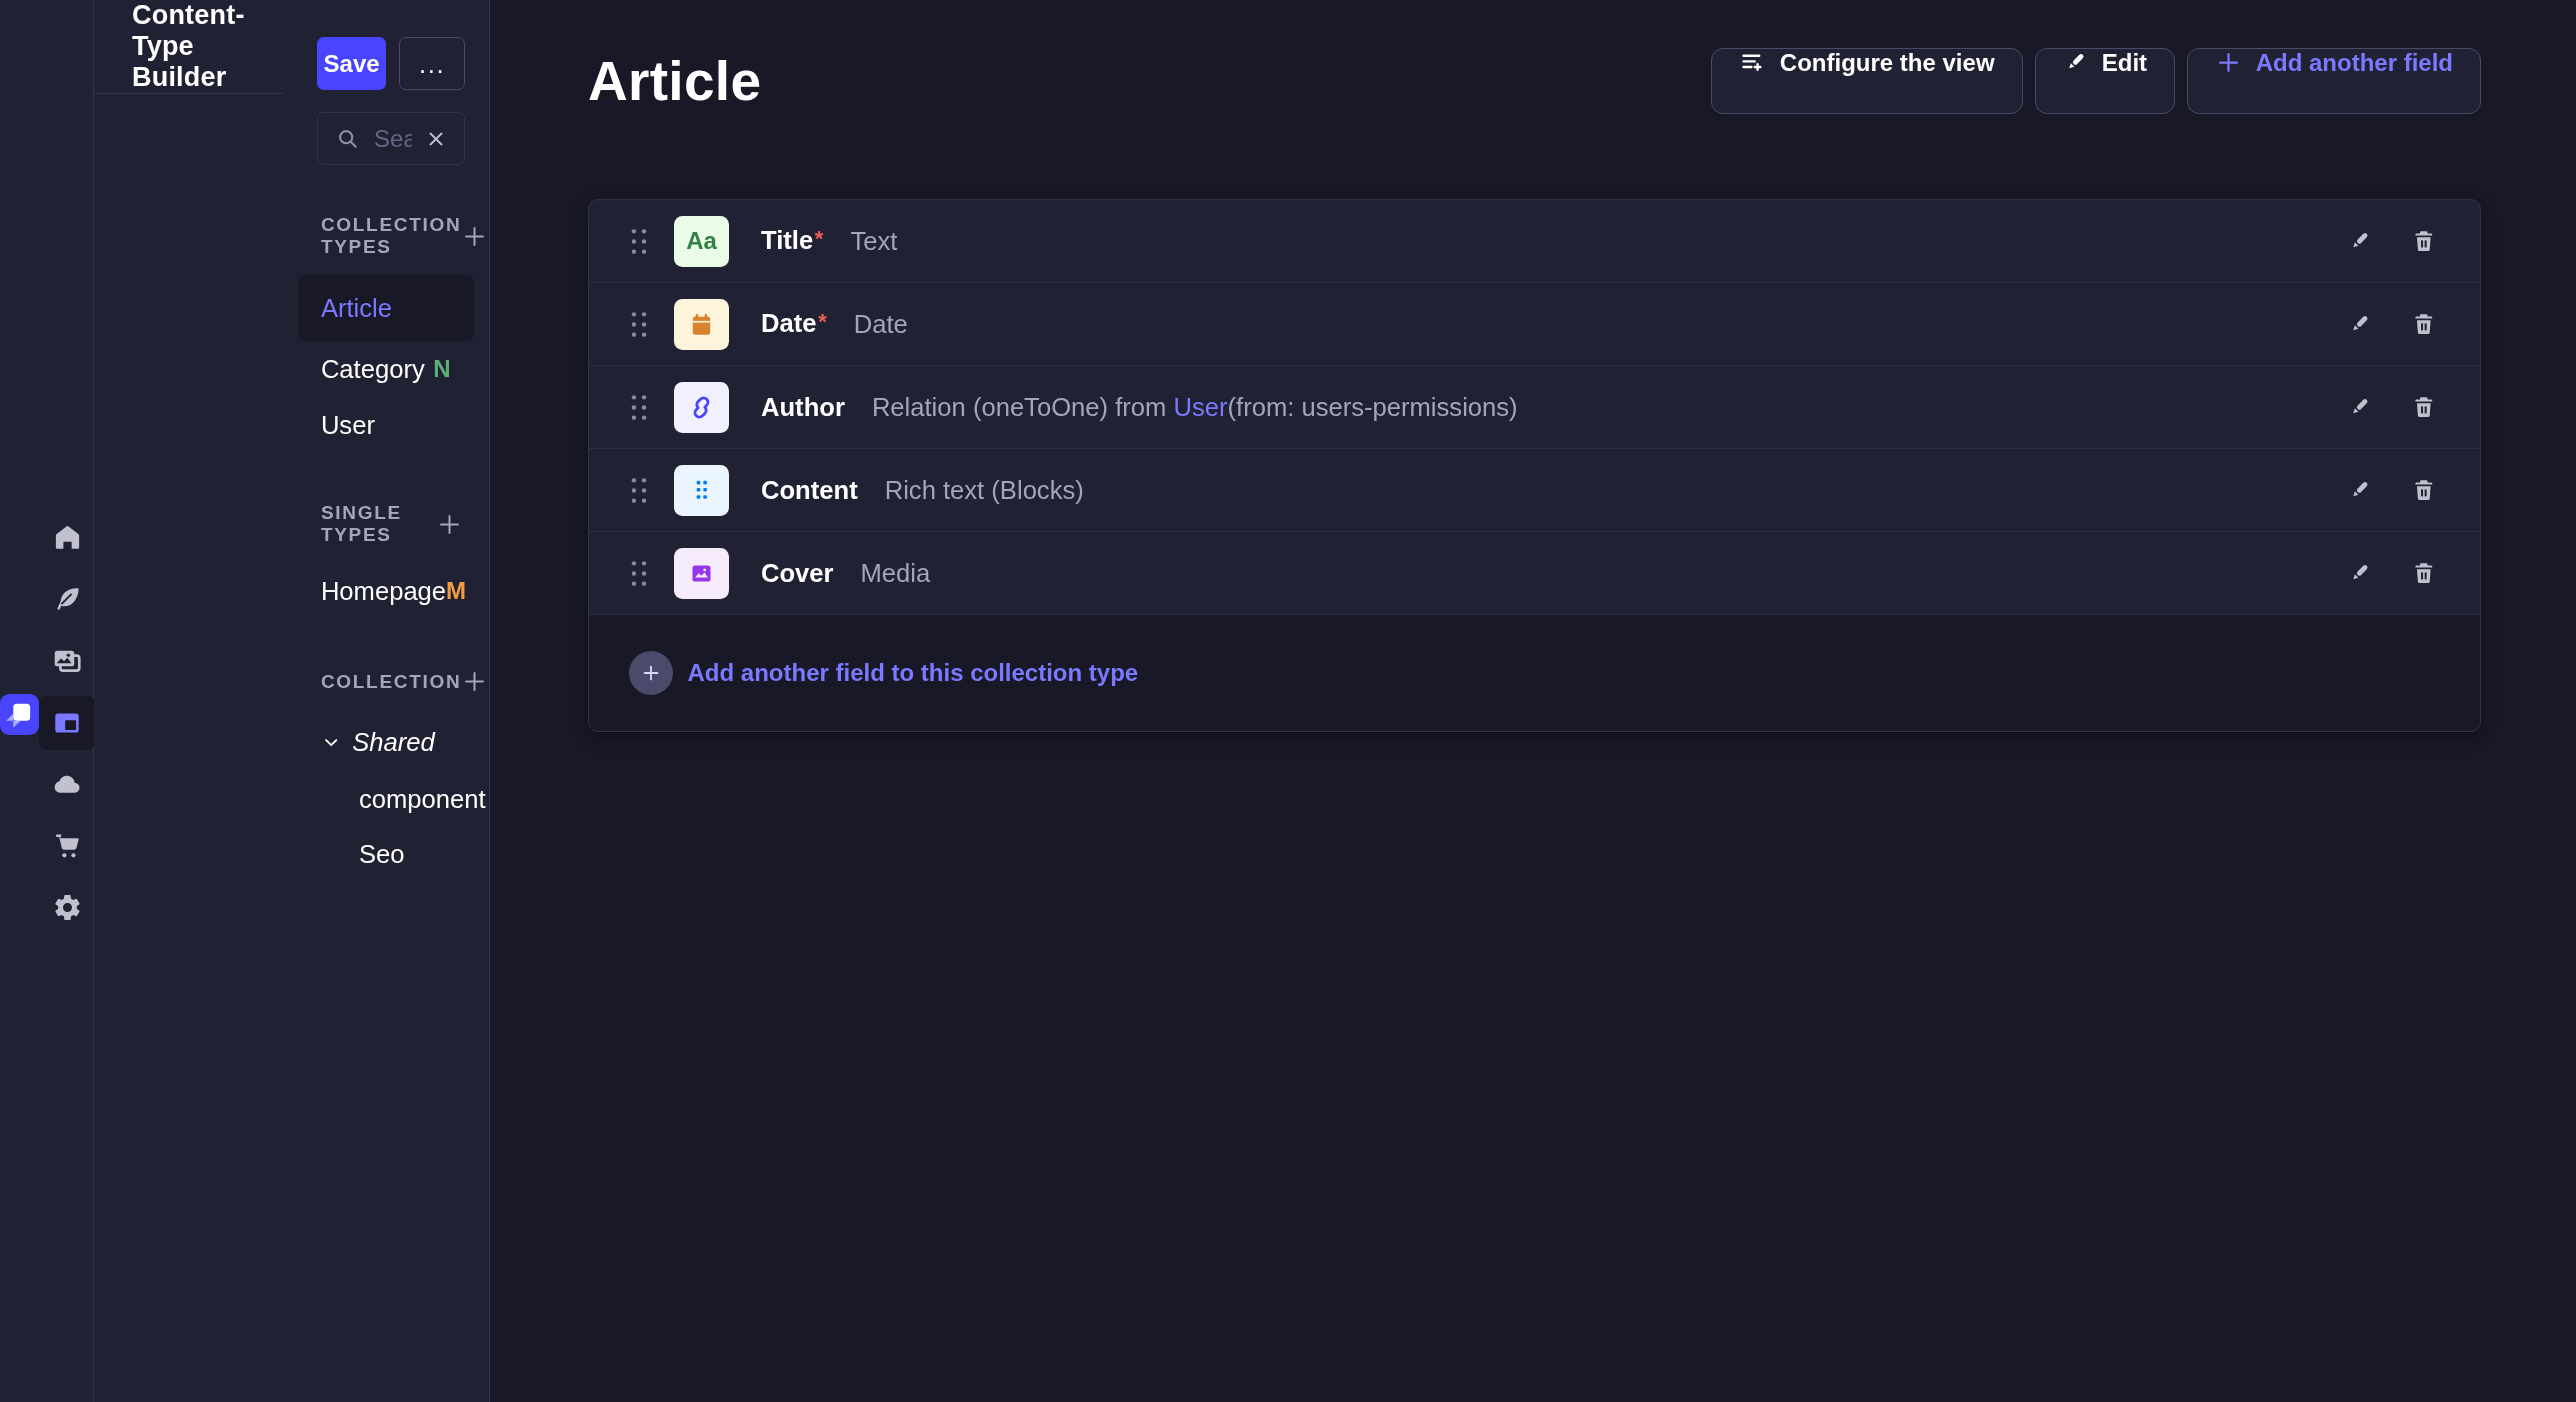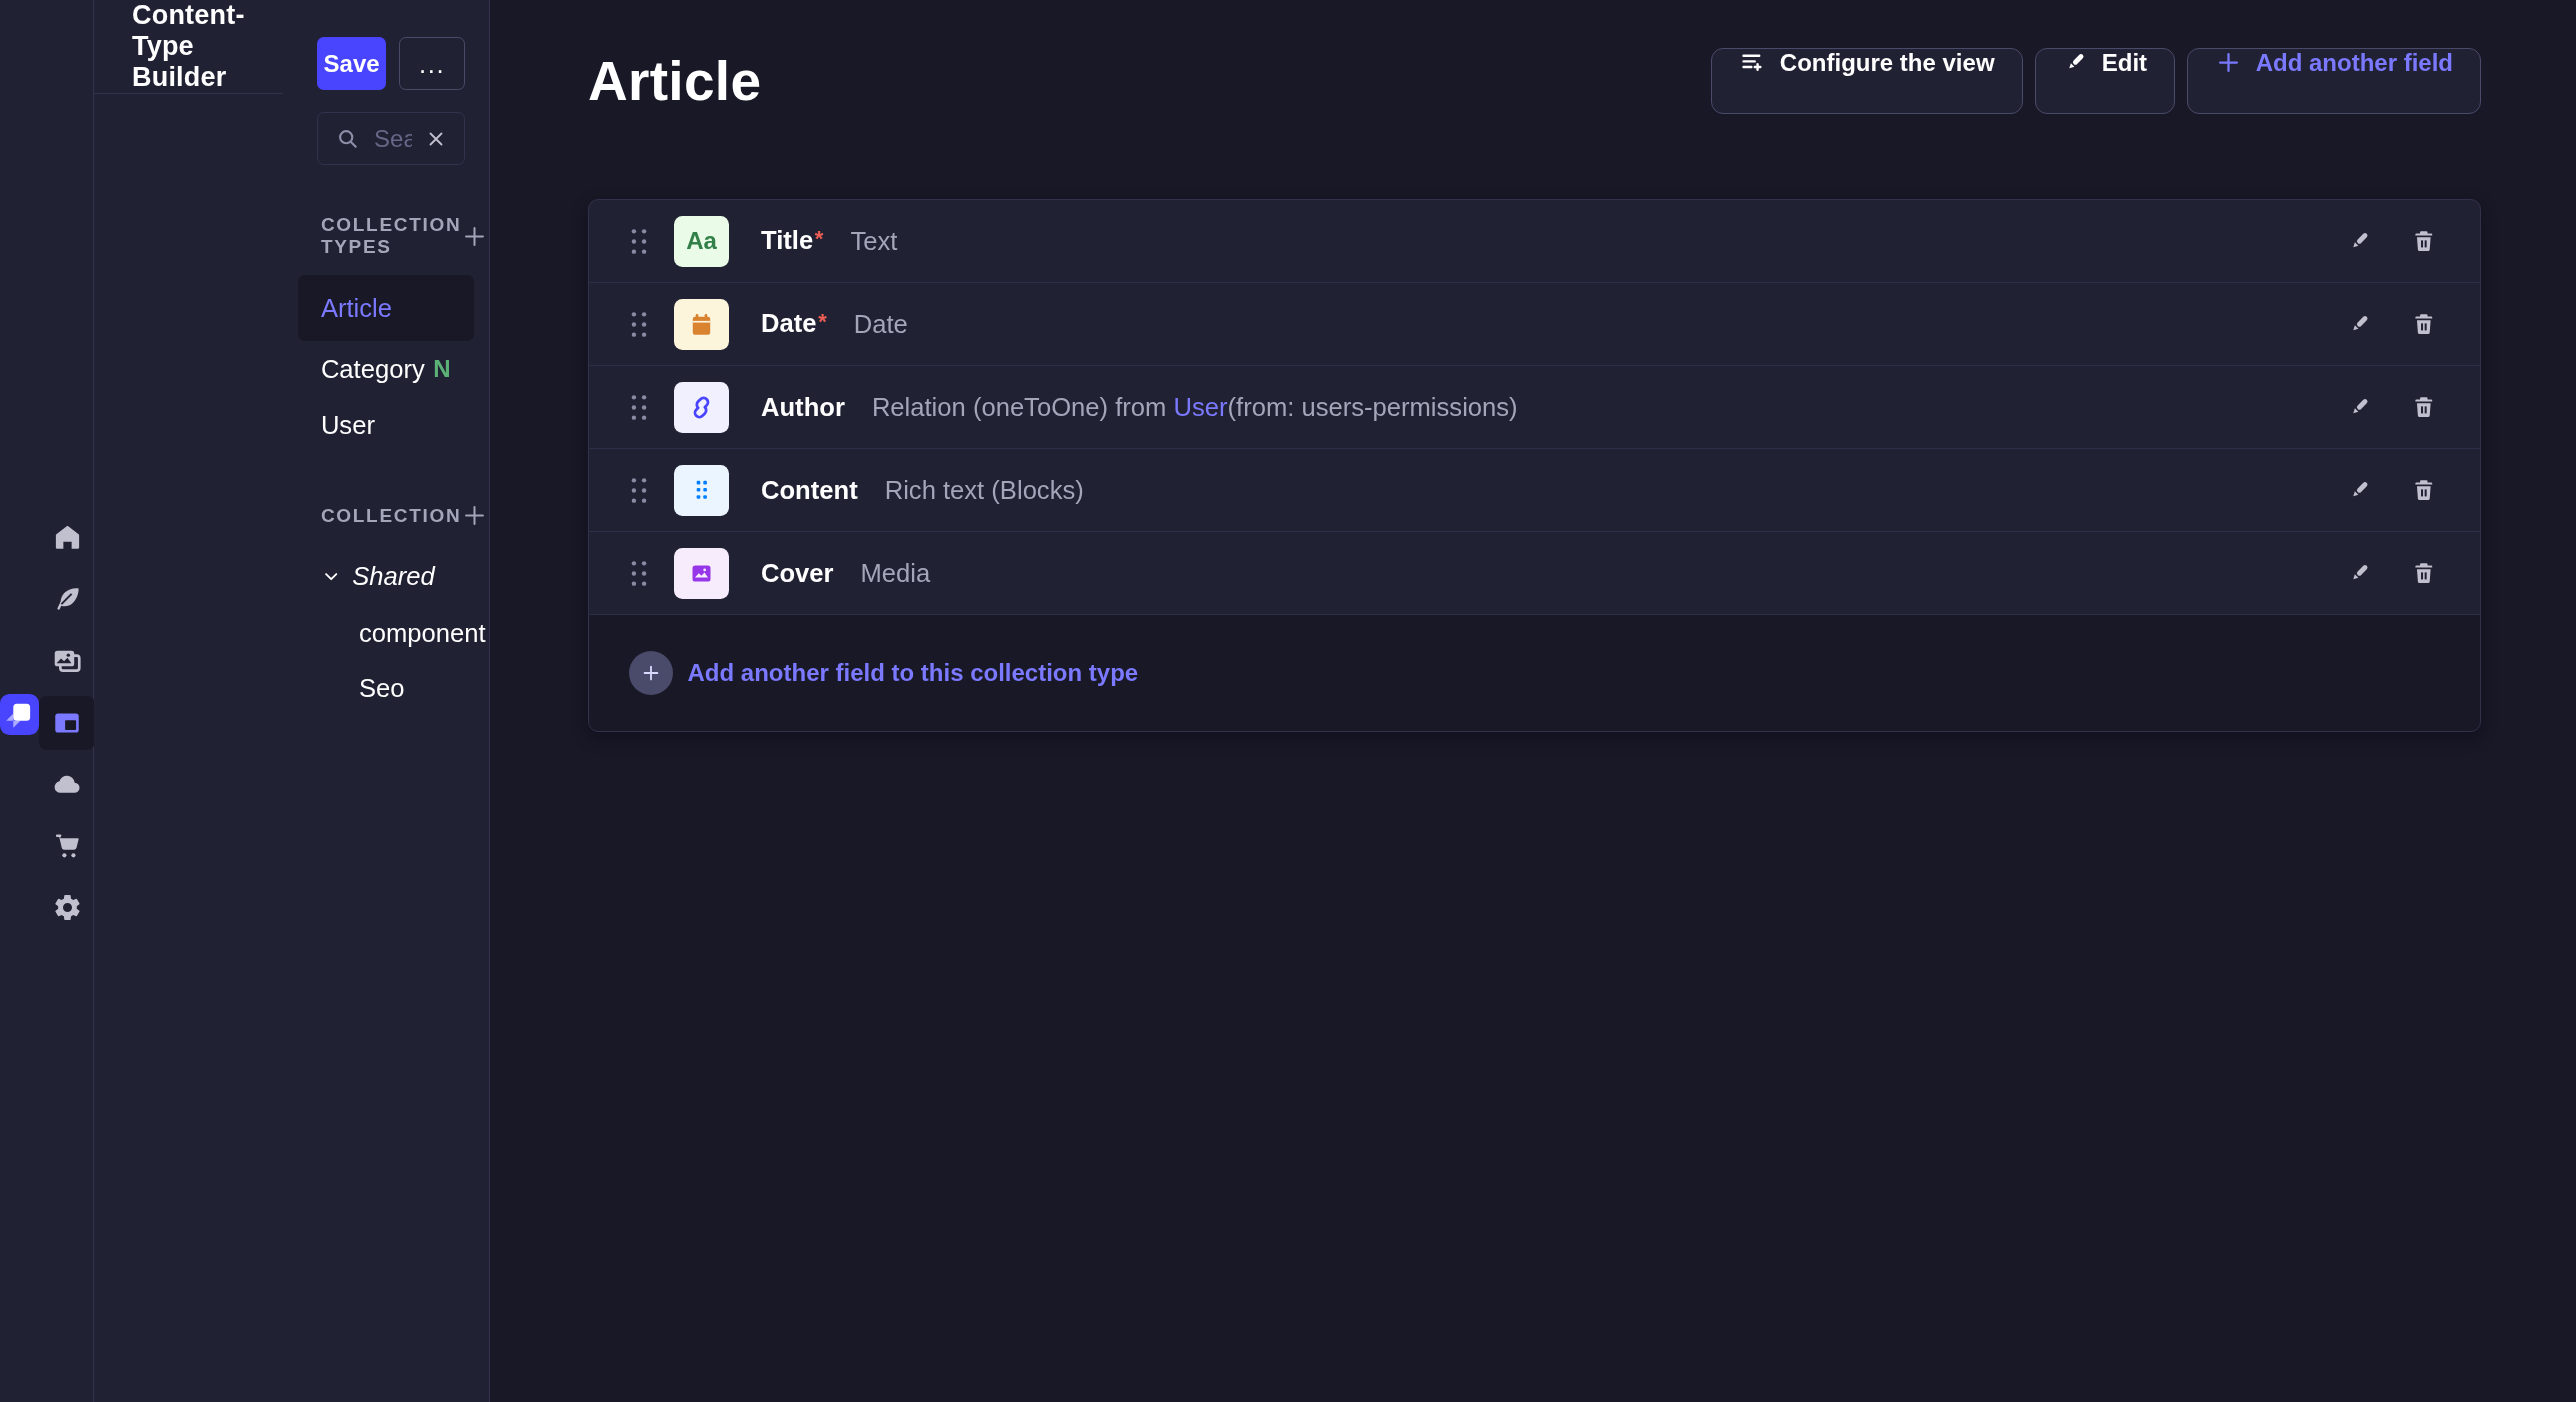"SINGLE TYPES" div.section { html: none -> <div> <div> <span>SINGLE TYPES</span> <button> <svg> <path></path> </svg> </button> </div> <div> <div> <span>Homepage</span> <span>M</span> </div> </div> </div> }
